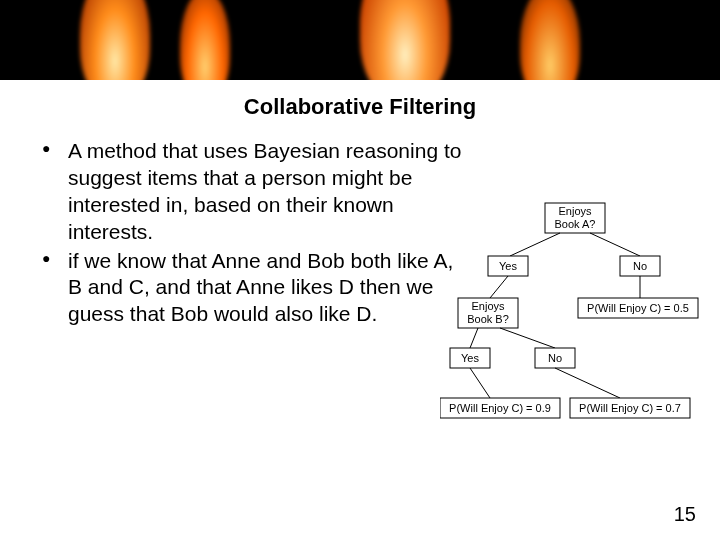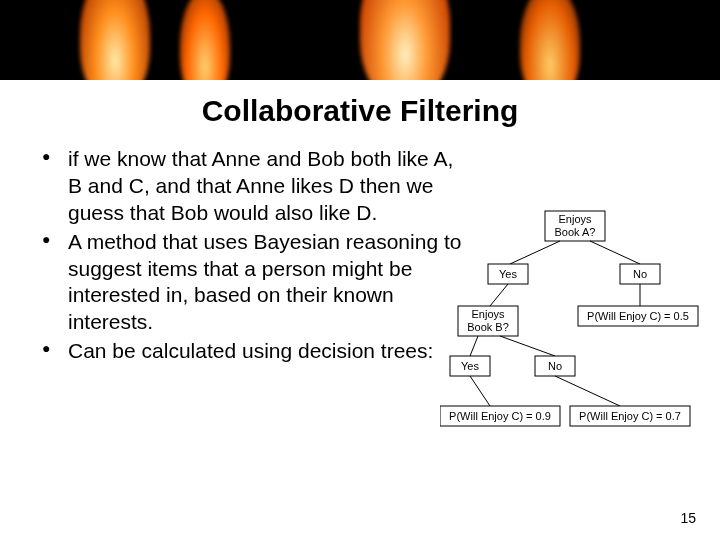"Collaborative Filtering" .title { font-size: 30px -> 22px }
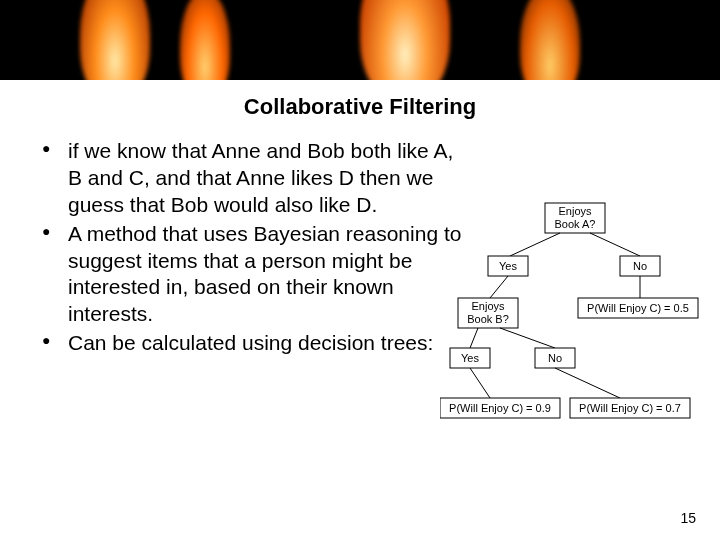"if we know that Anne" li { order: before "A method that uses Bayesian" -> after "A method that uses Bayesian" }
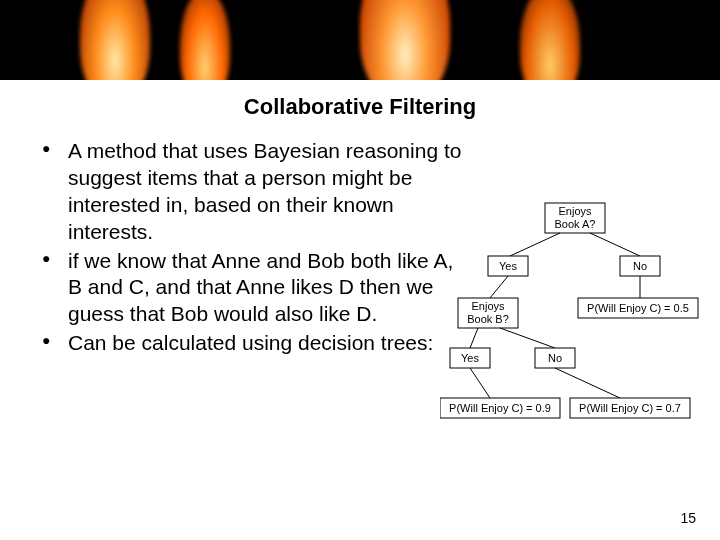"Can be calculated using decision" li { html: <li>Can be calculated using decision trees:</li> -> none }
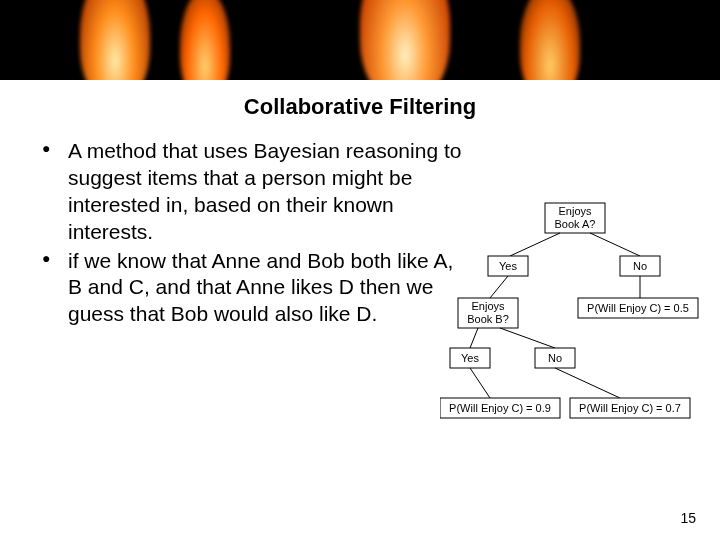"15" .pagenum { font-size: 14px -> 20px }
